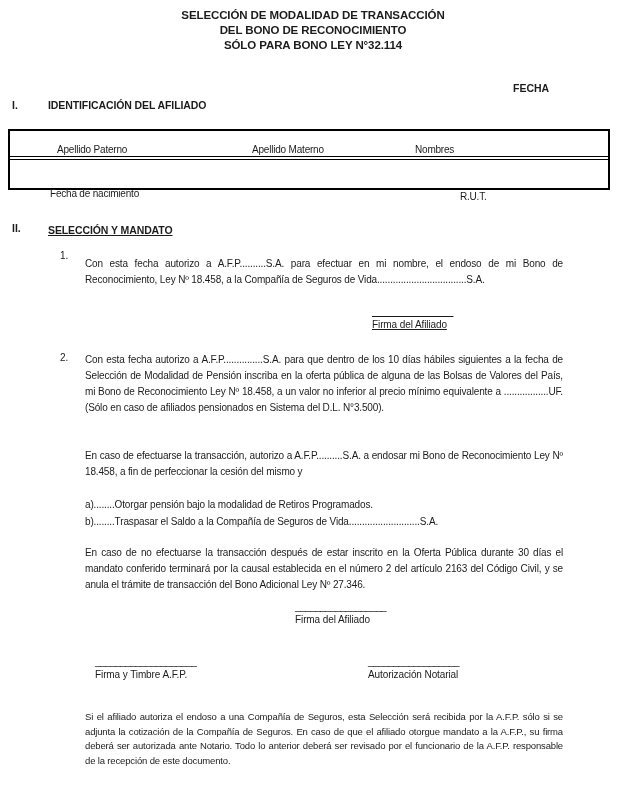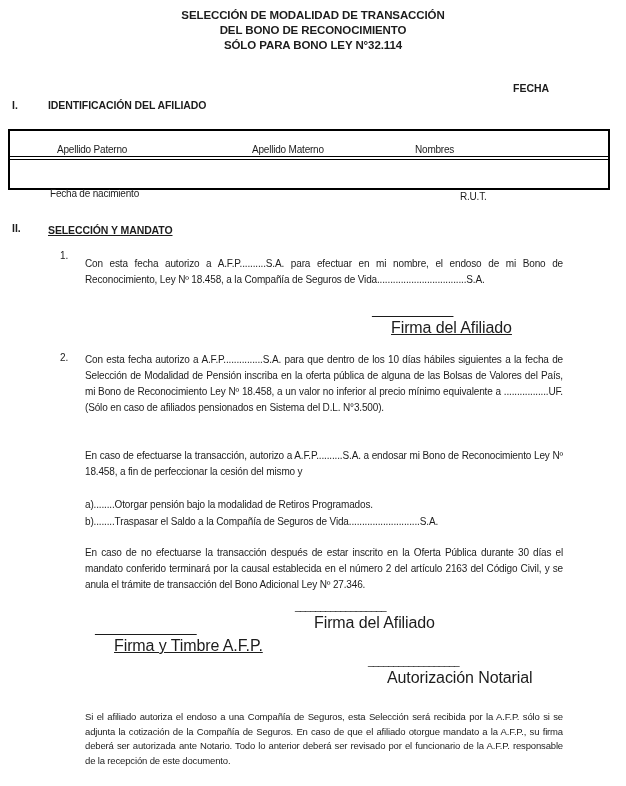"Firma del Afiliado" .sig .sig-label { font-size: 16px -> 10px; margin-left: 19px -> none }
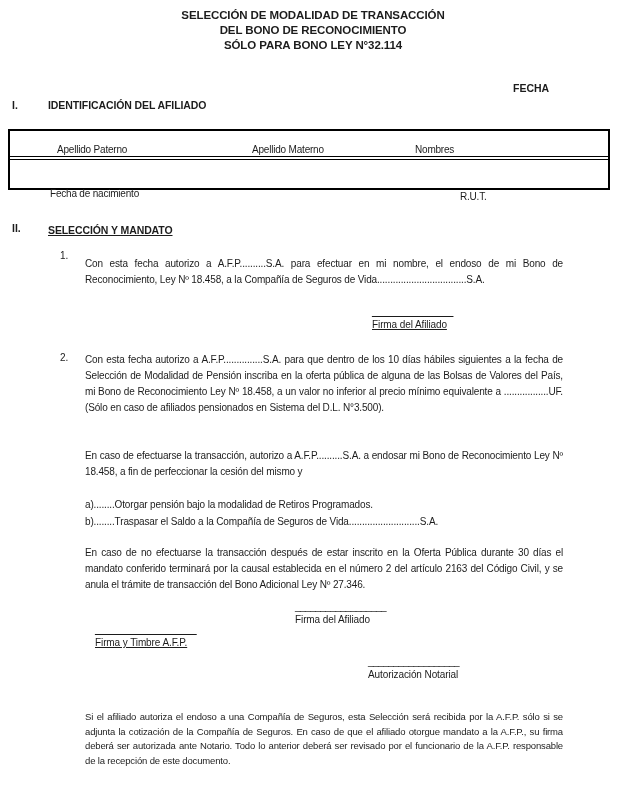"____________________" div.abs { text-decoration: underline -> none; top: 625px -> 657px }
